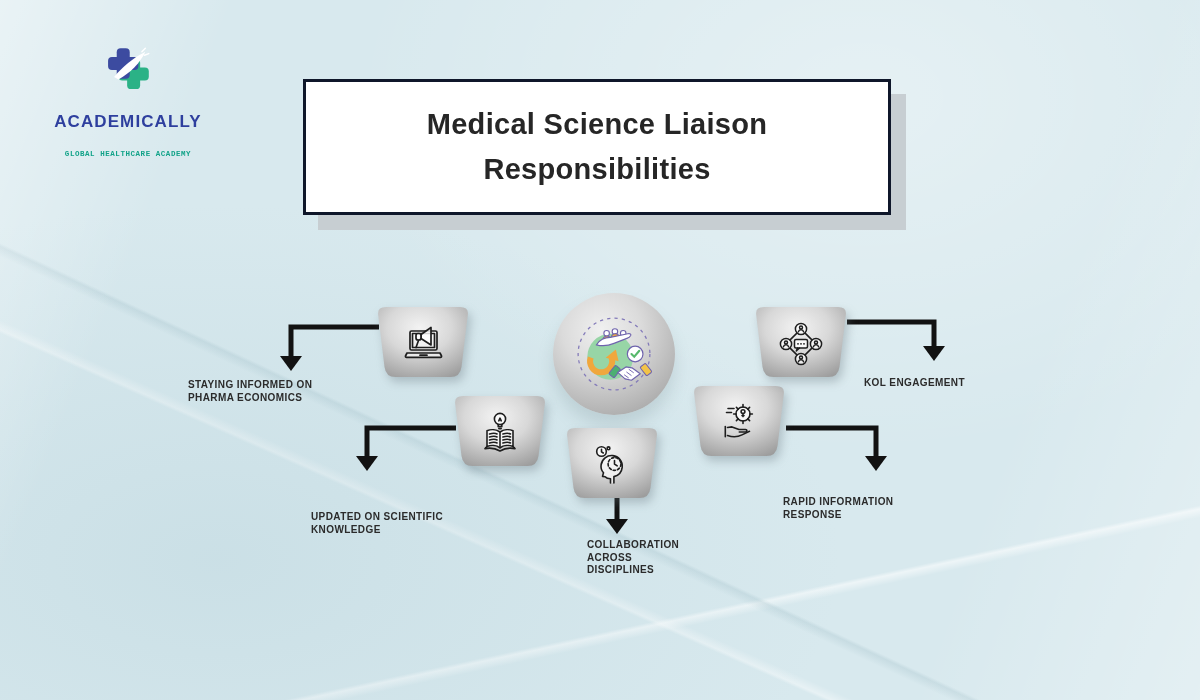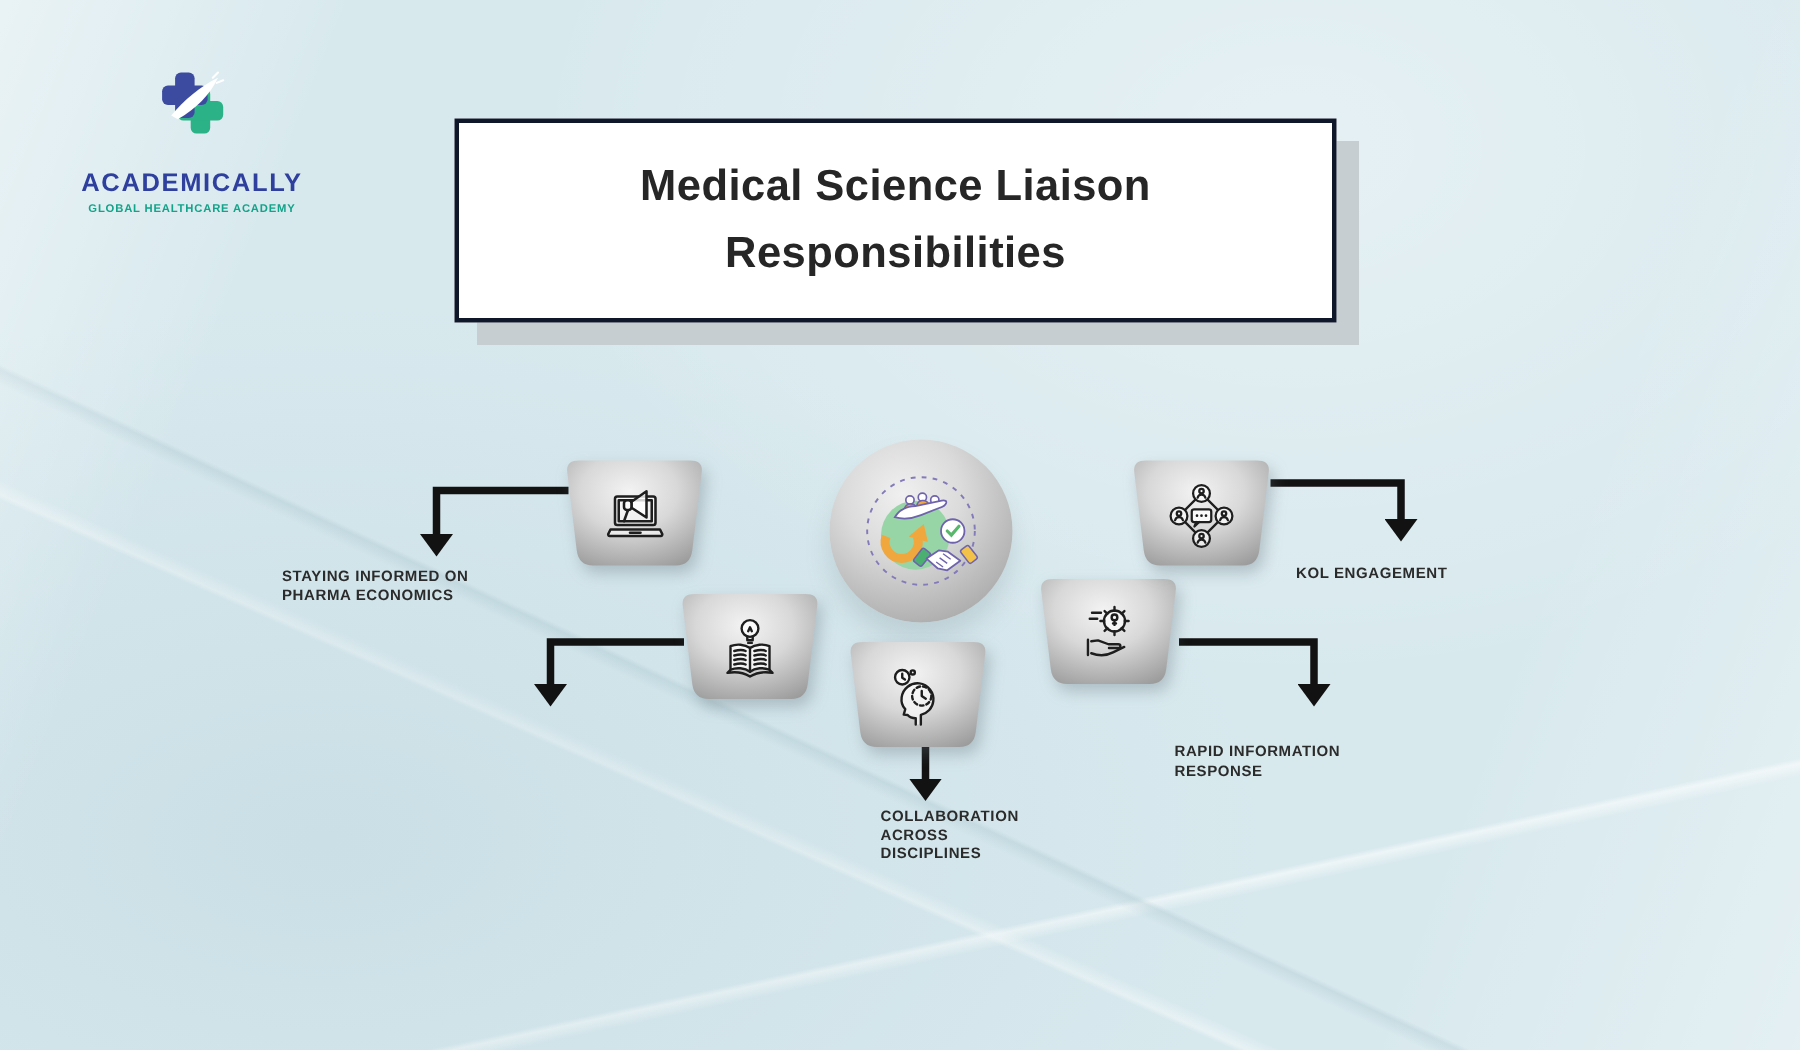"GLOBAL HEALTHCARE ACADEMY" .logo-tagline { font-family: none -> Liberation Mono, monospace; margin-top: 2px -> 18px }
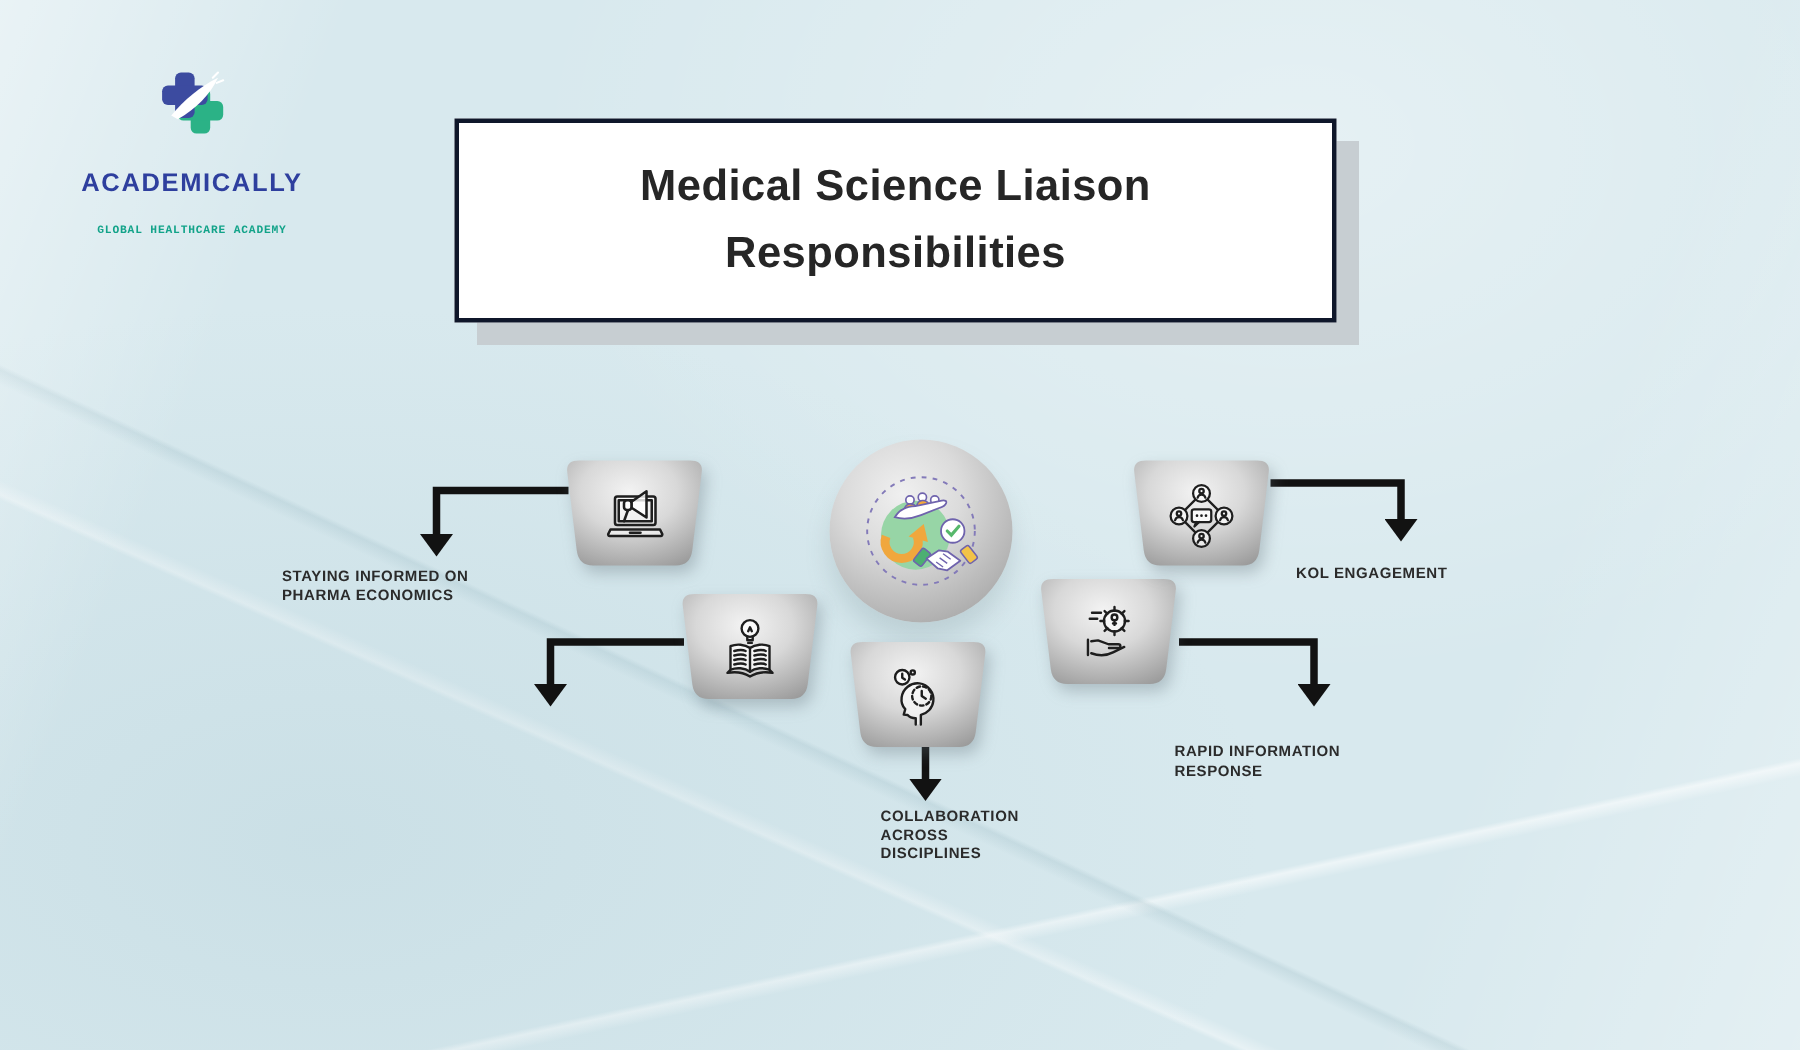"UPDATED ON SCIENTIFIC" div.label { html: none -> <div>UPDATED ON SCIENTIFIC KNOWLEDGE</div> }
